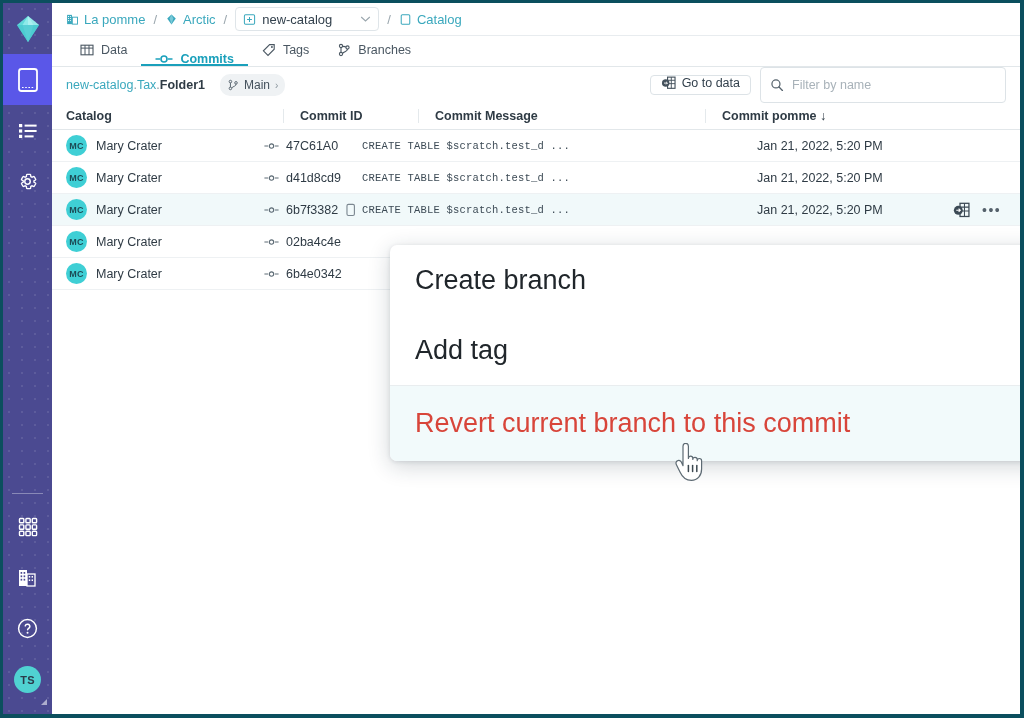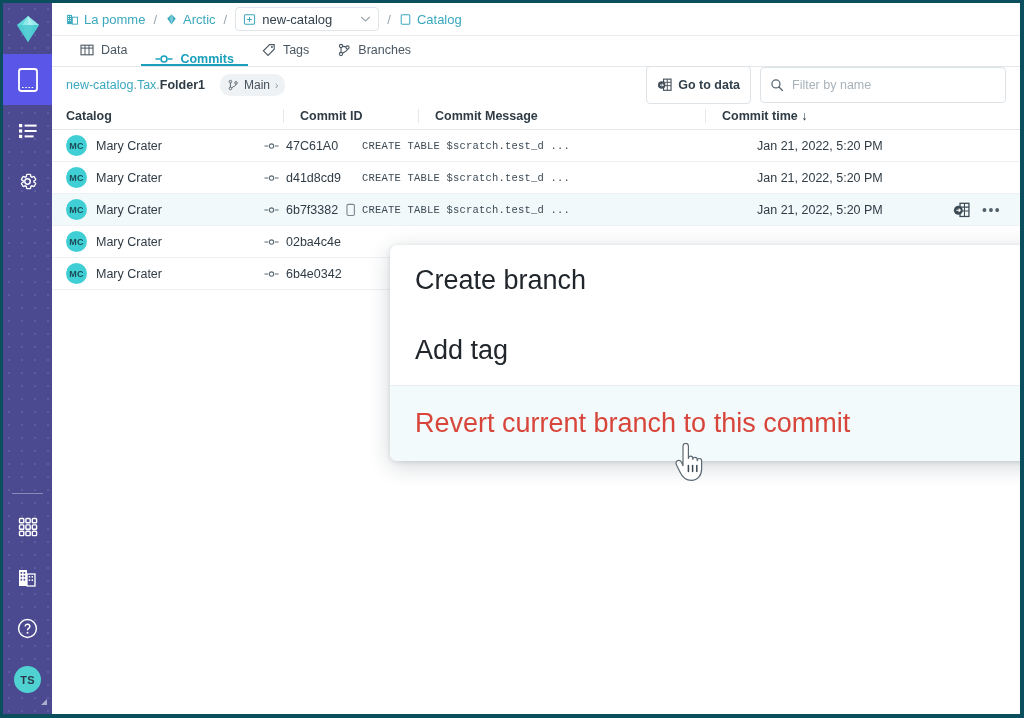"Go to data" .btn-goto { align-items: center -> none; font-weight: bold -> none; height: 38px -> 20px }
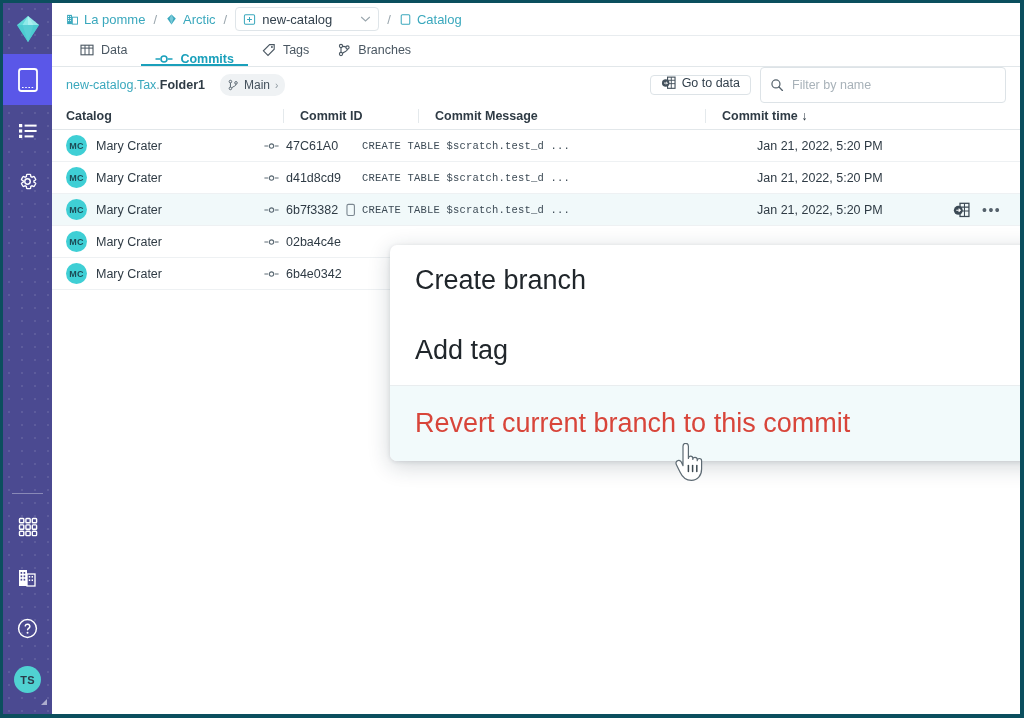"Commit time" span { text: time -> pomme }
